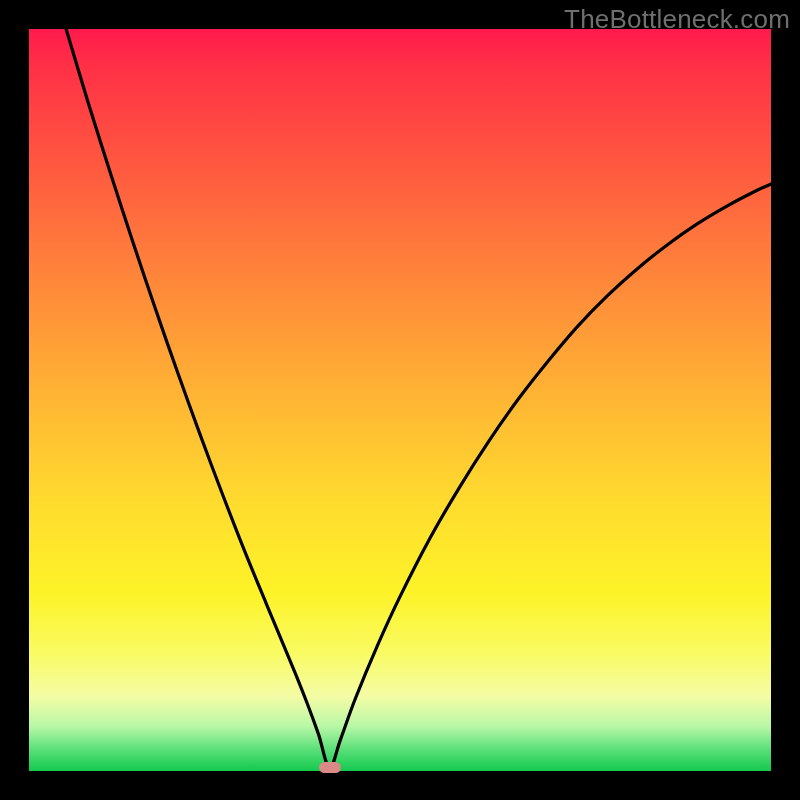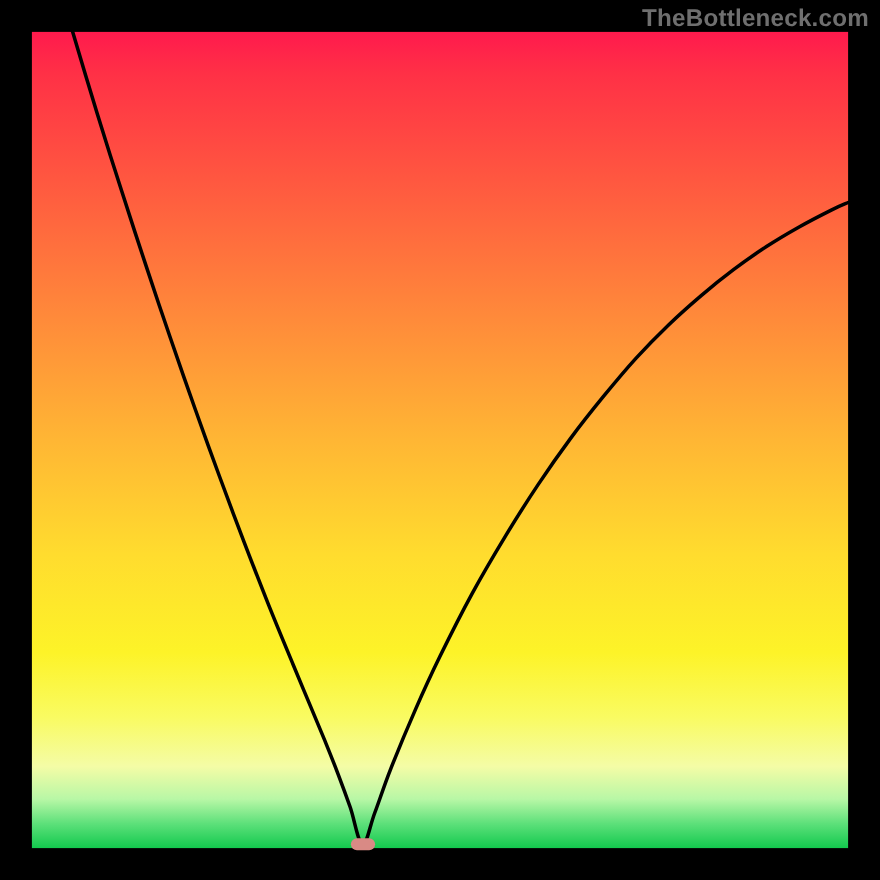"TheBottleneck.com" .watermark { font-size: 22px -> 26px; font-weight: 700 -> 400 }
